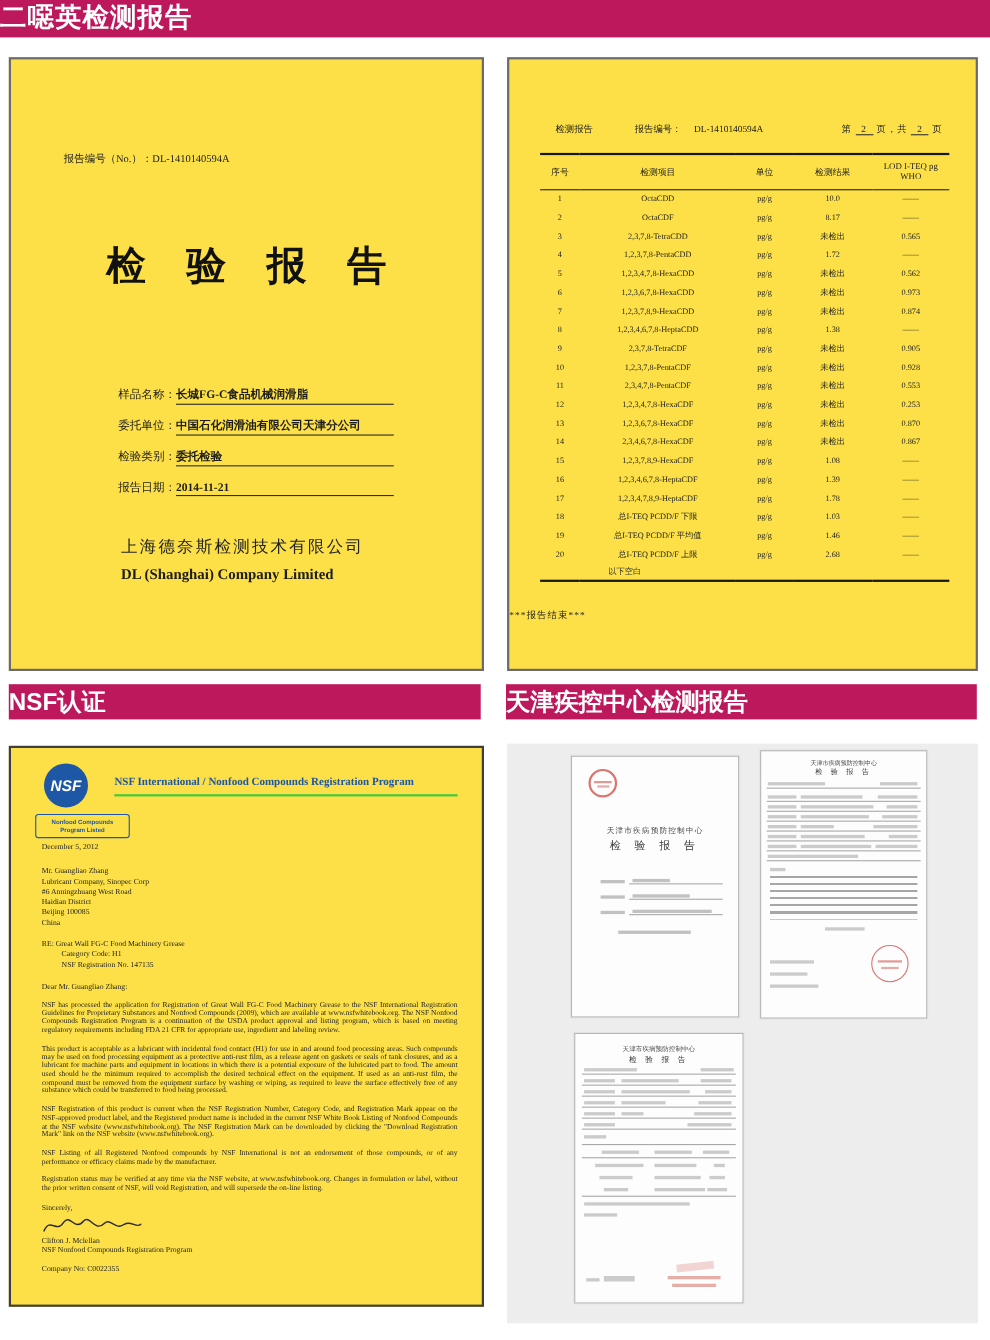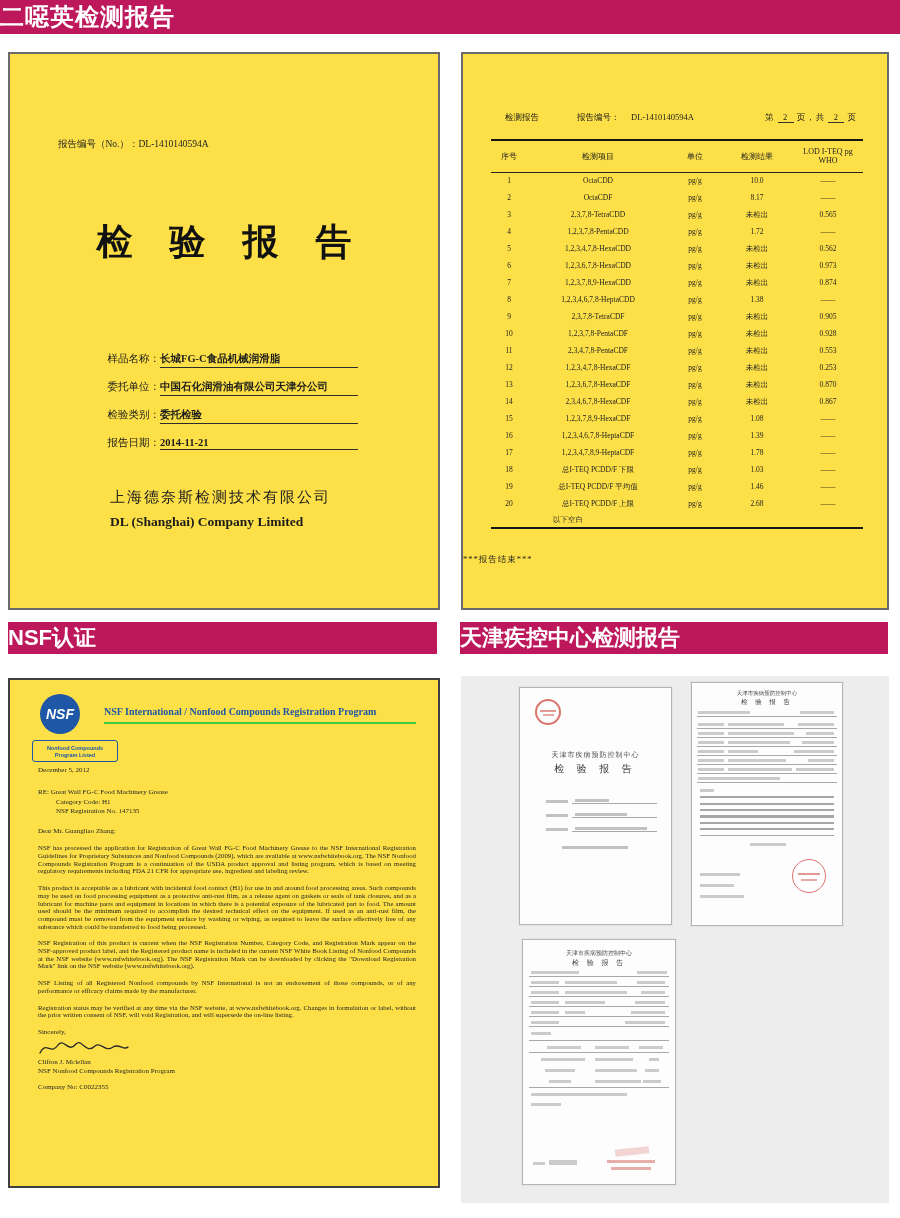"Mr. Guangliao Zhang" div.nsf-addr { html: none -> <div> <div>Mr. Guangliao Zhang</div> <div>Lubricant Company, Sinopec Corp</div> <div>#6 Anningzhuang West Road</div> <div>Haidian District</div> <div>Beijing 100085</div> <div>China</div> </div> }
